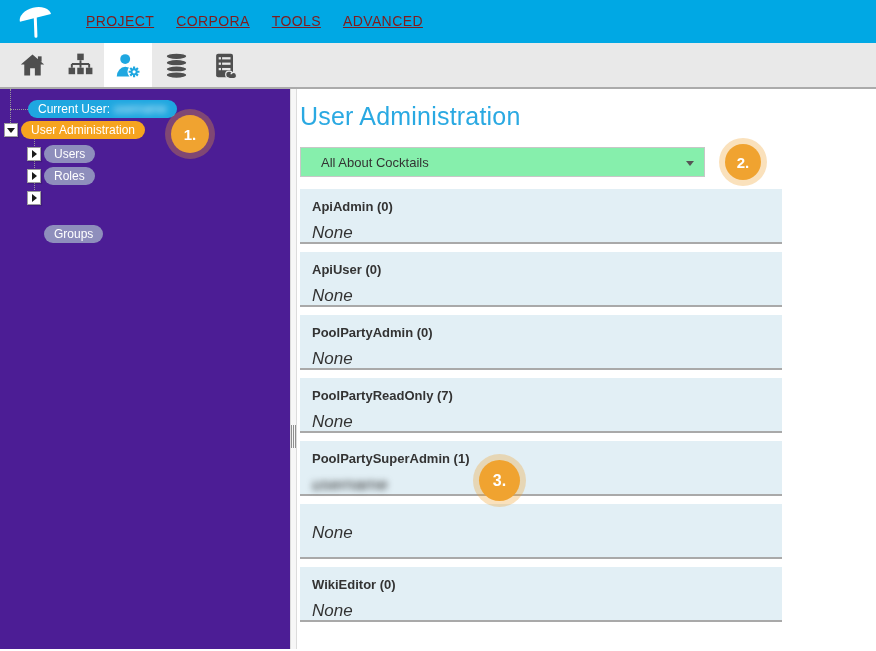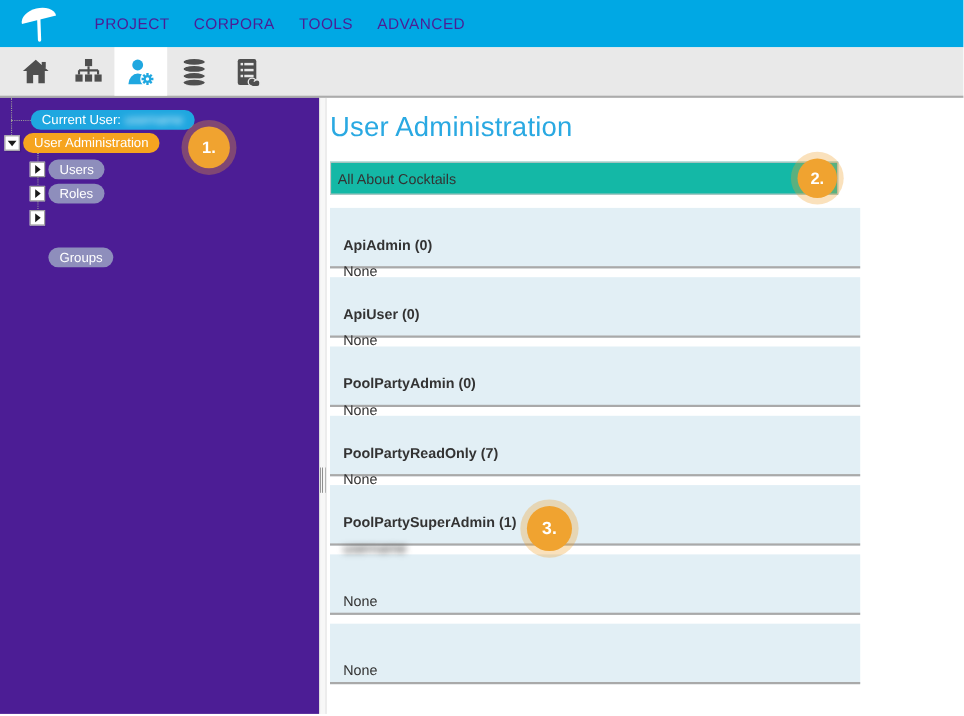"PROJECT" .topnav .nav-item { color: #4c1d95 -> #7f1d1d; text-decoration: none -> underline }
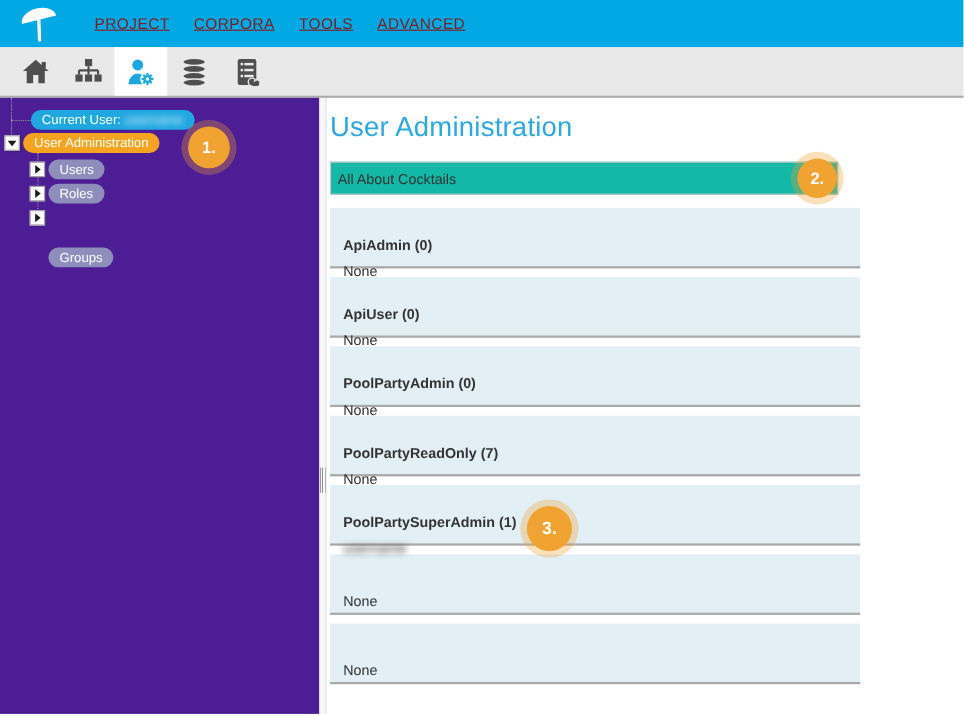"All About Cocktails" .select-box { background: #14b8a6 -> #86efac; padding: 0 24px 0 6px -> 0 24px 0 20px; width: 462px -> 405px }
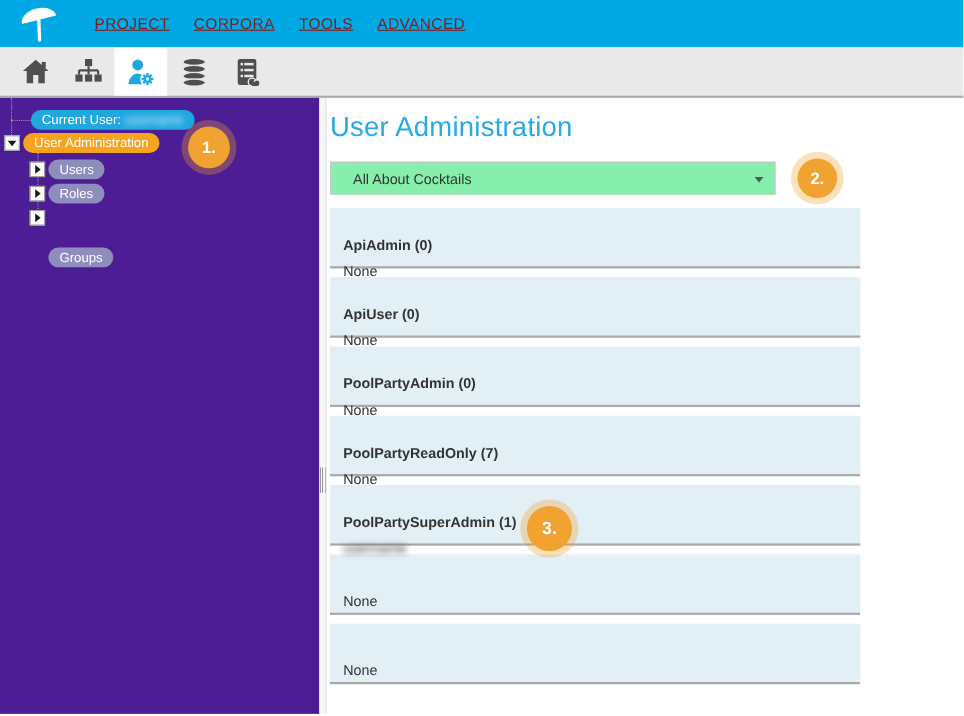"ApiAdmin (0)" .role-card { padding: 26px 12px 0 12px -> 10px 12px 0 12px }
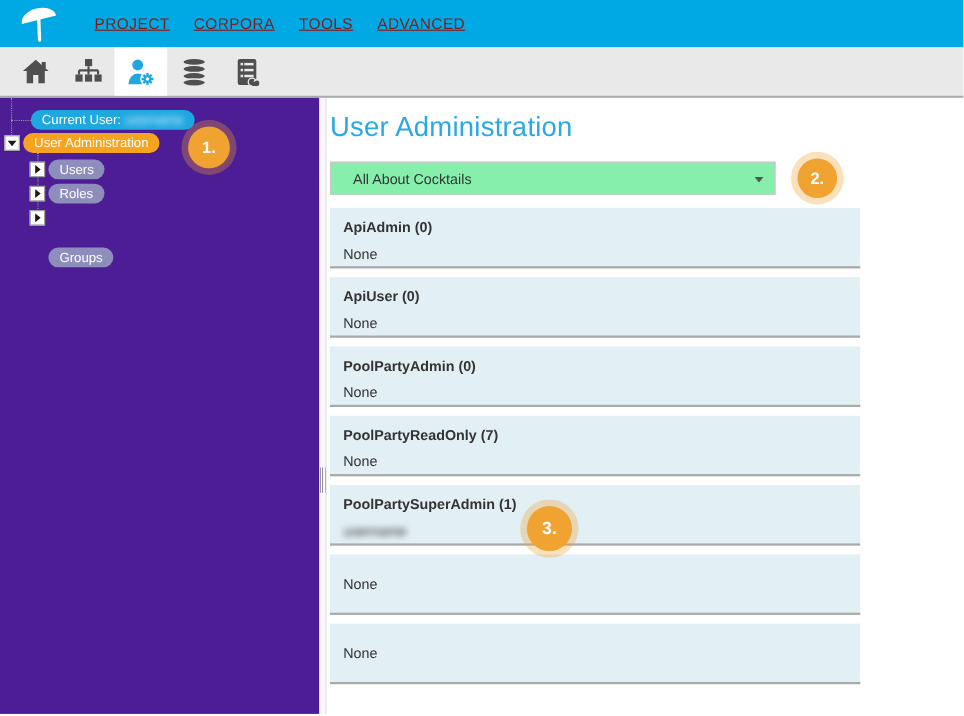"None" .role-members { font-size: 13px -> 17px; font-style: none -> italic }
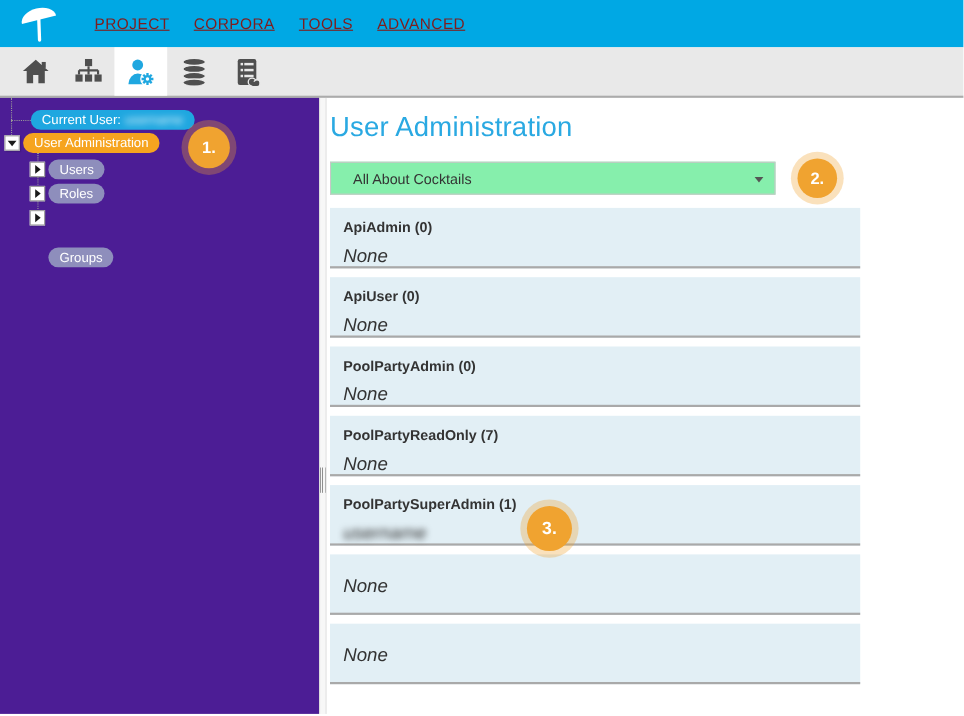"WikiEditor (0)" div.role-title { html: none -> <div>WikiEditor (0)</div> }
